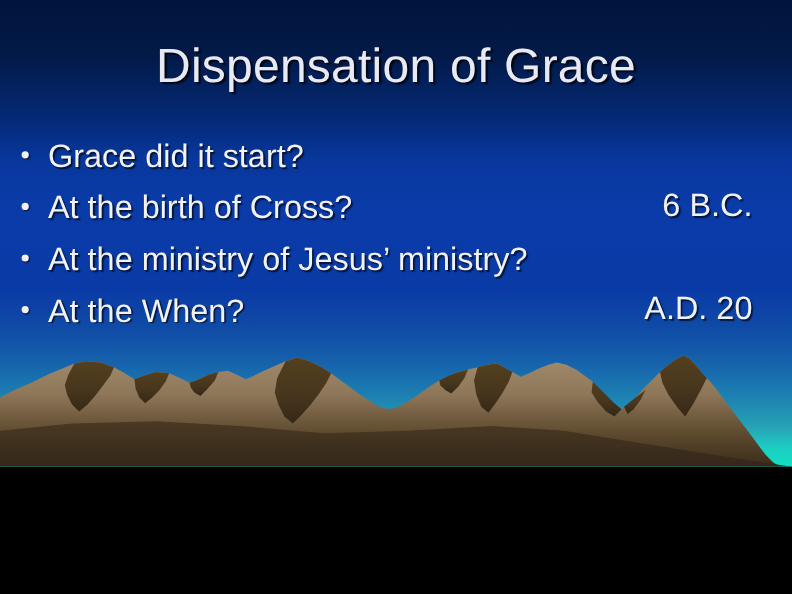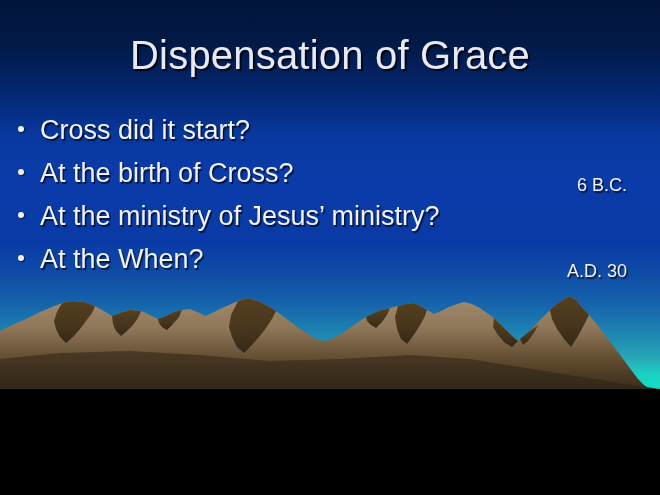"Cross did it start?" span.bullet-text { text: Cross -> Grace }
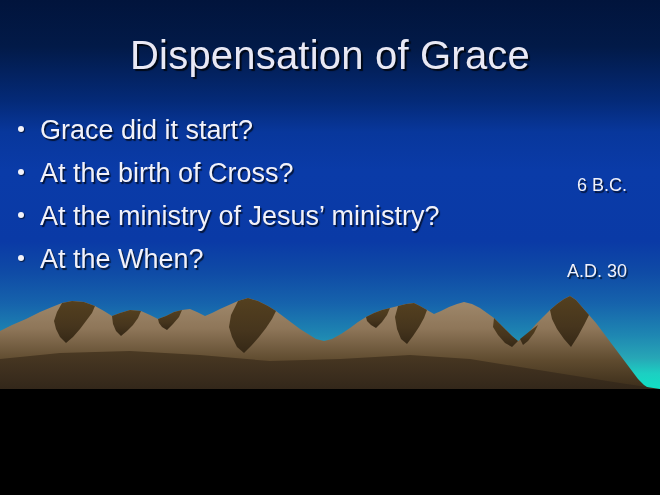"6 B.C." .bullet-answer { font-size: 18px -> 27px; top: 14px -> 0 }
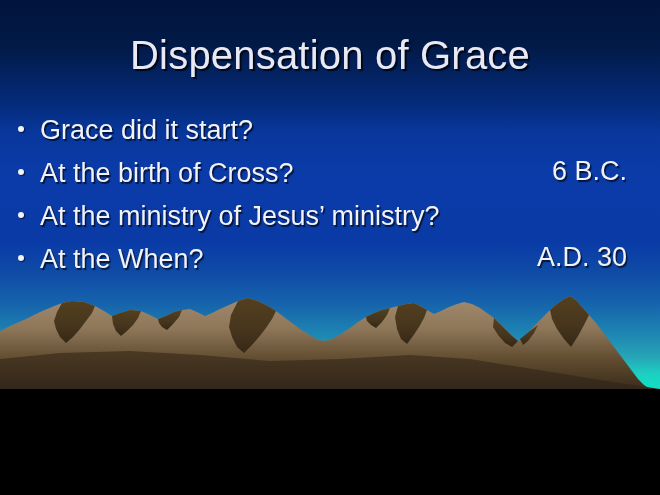"A.D. 30" span.bullet-answer { text: 30 -> 20 }
